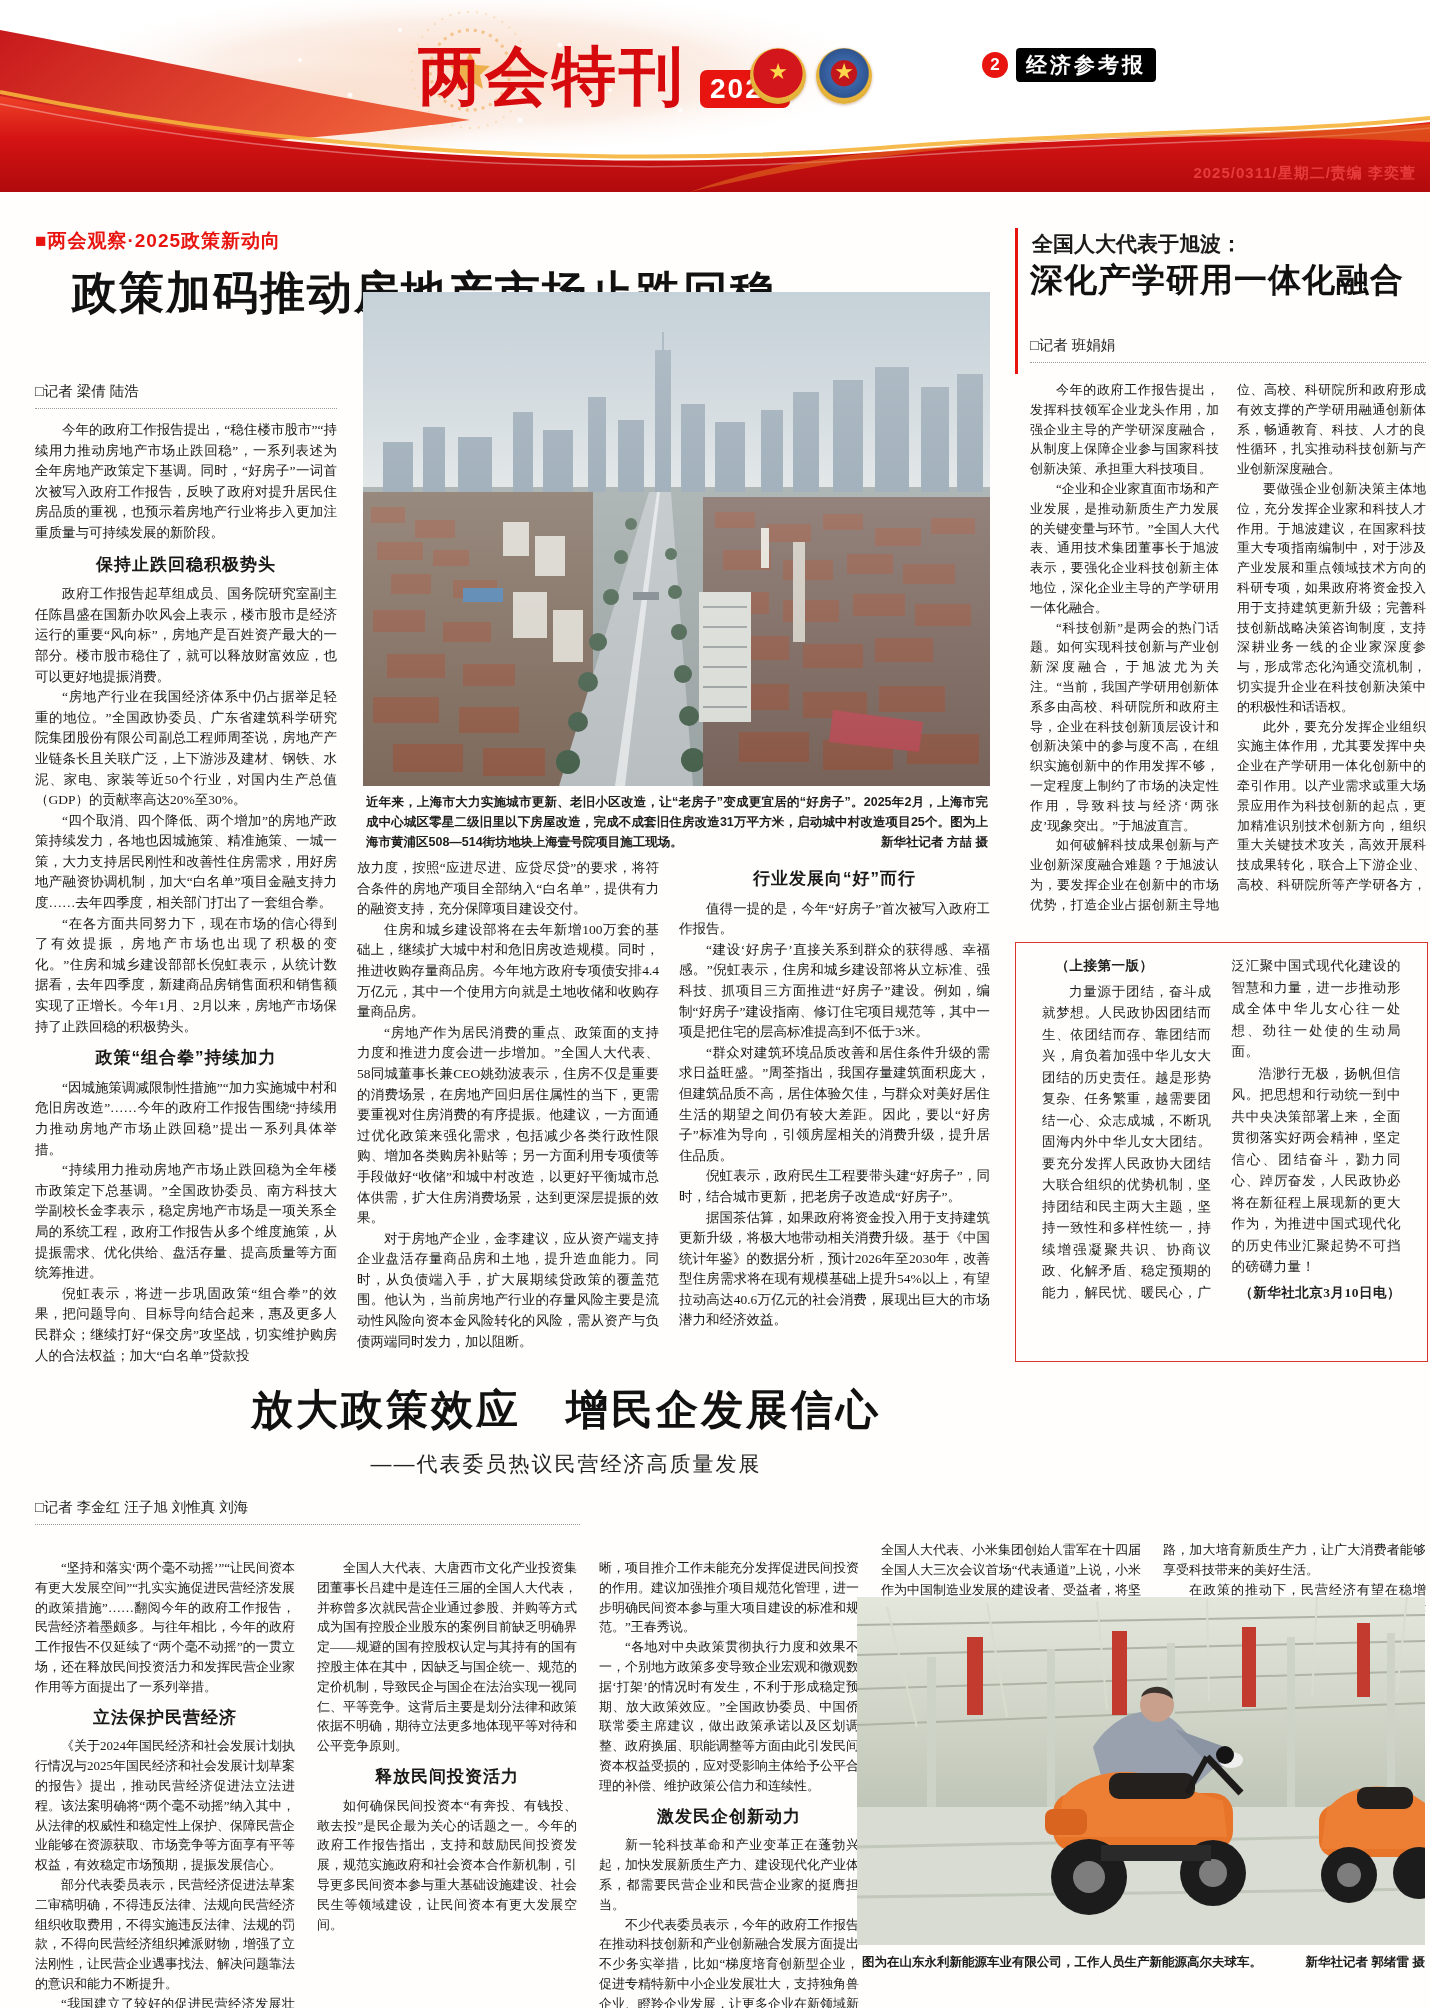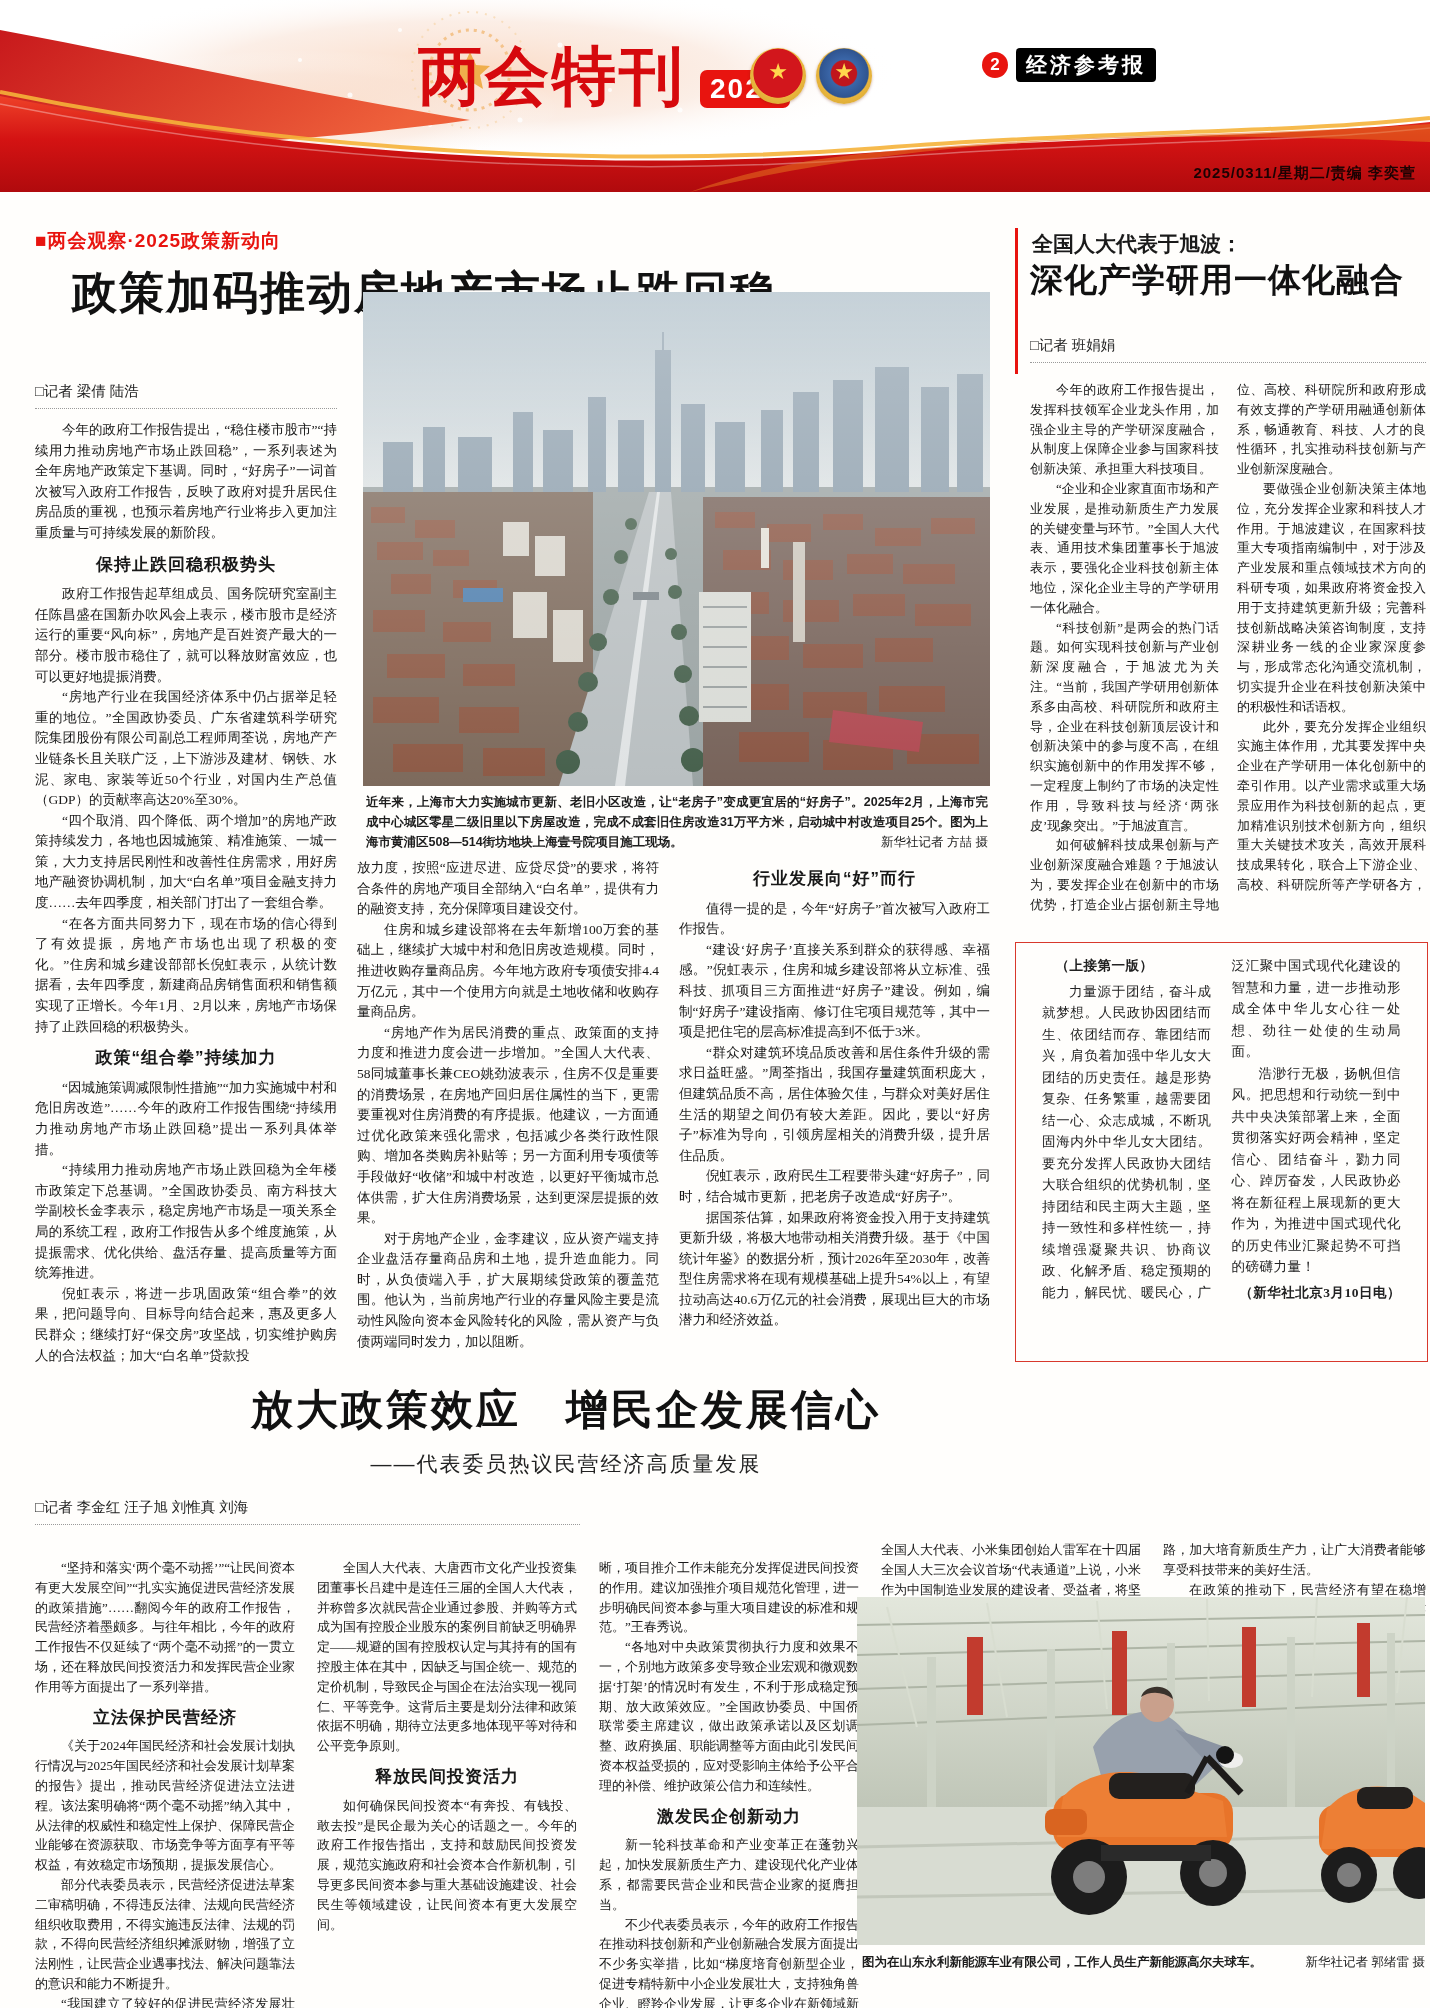"2025/0311/星期二/责编 李奕萱" .banner-dateline { color: #000000 -> #ef4444 }
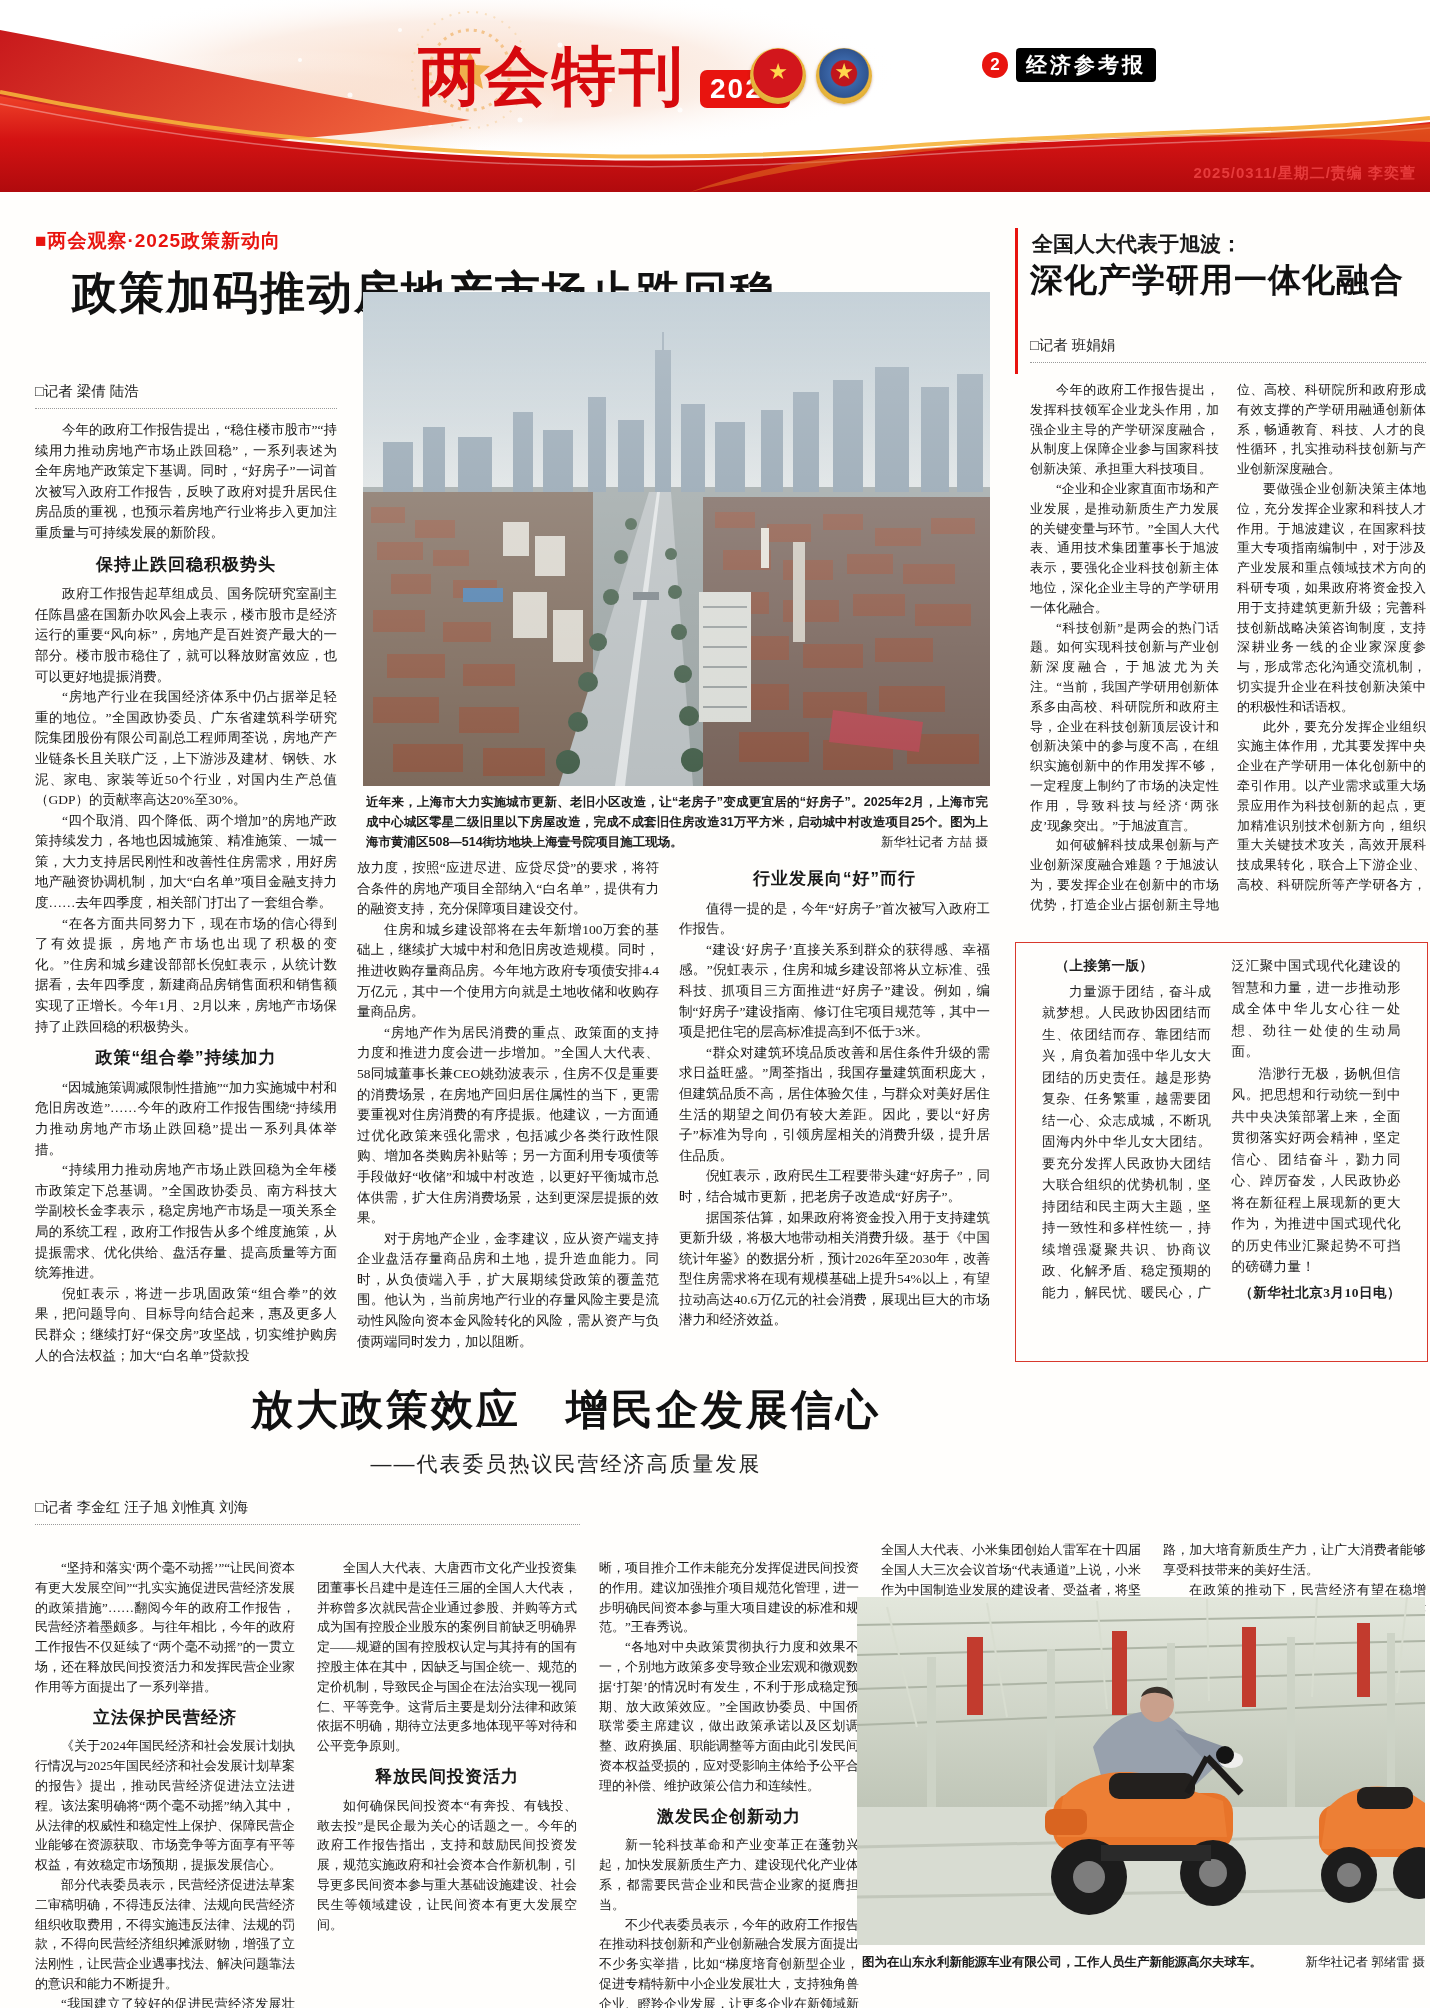"新华社记者 方喆 摄" .credit { font-weight: normal -> bold }
